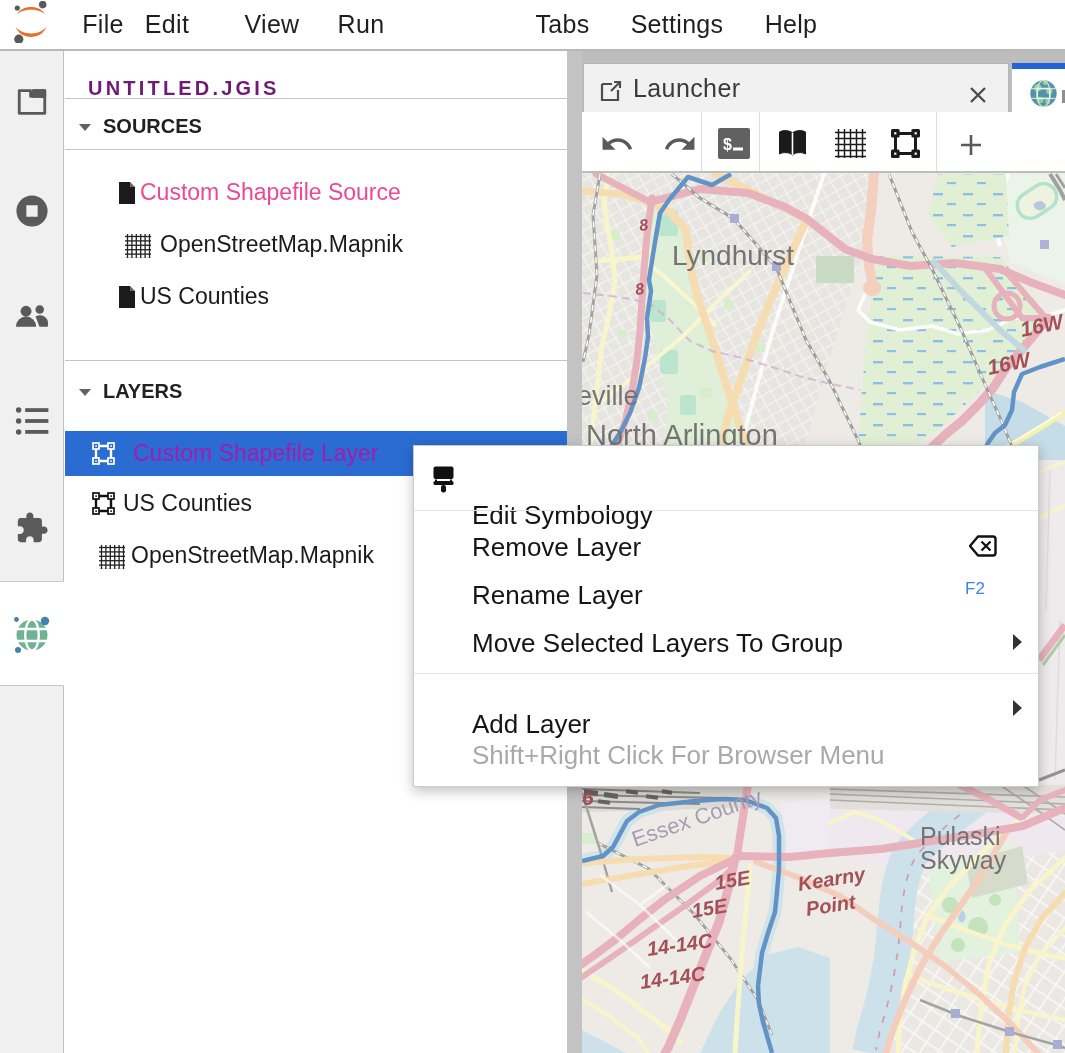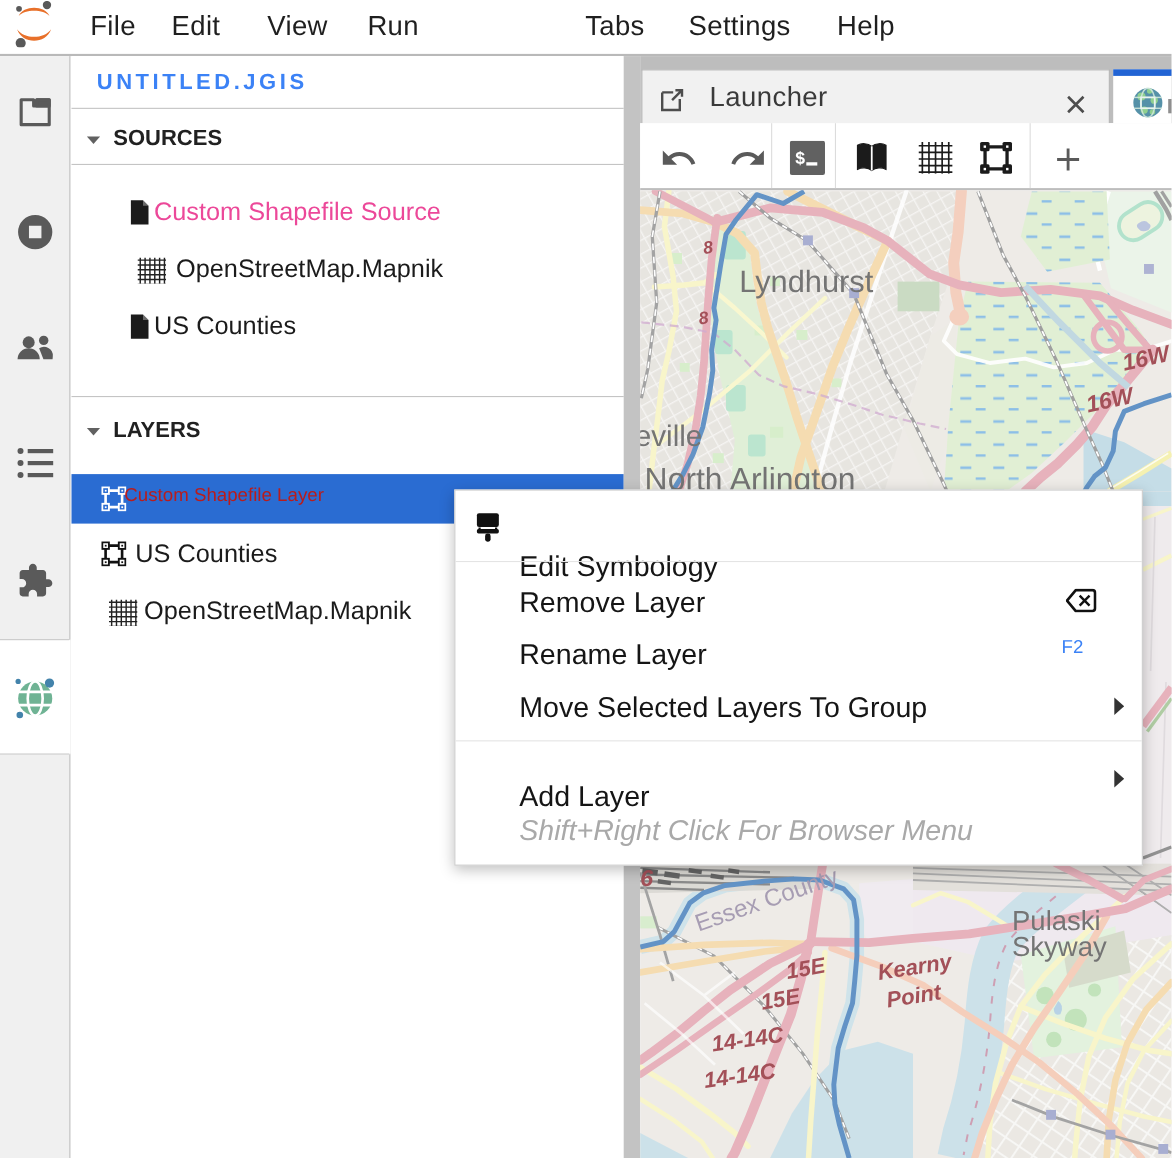"File" .mitem { text-align: none -> center }
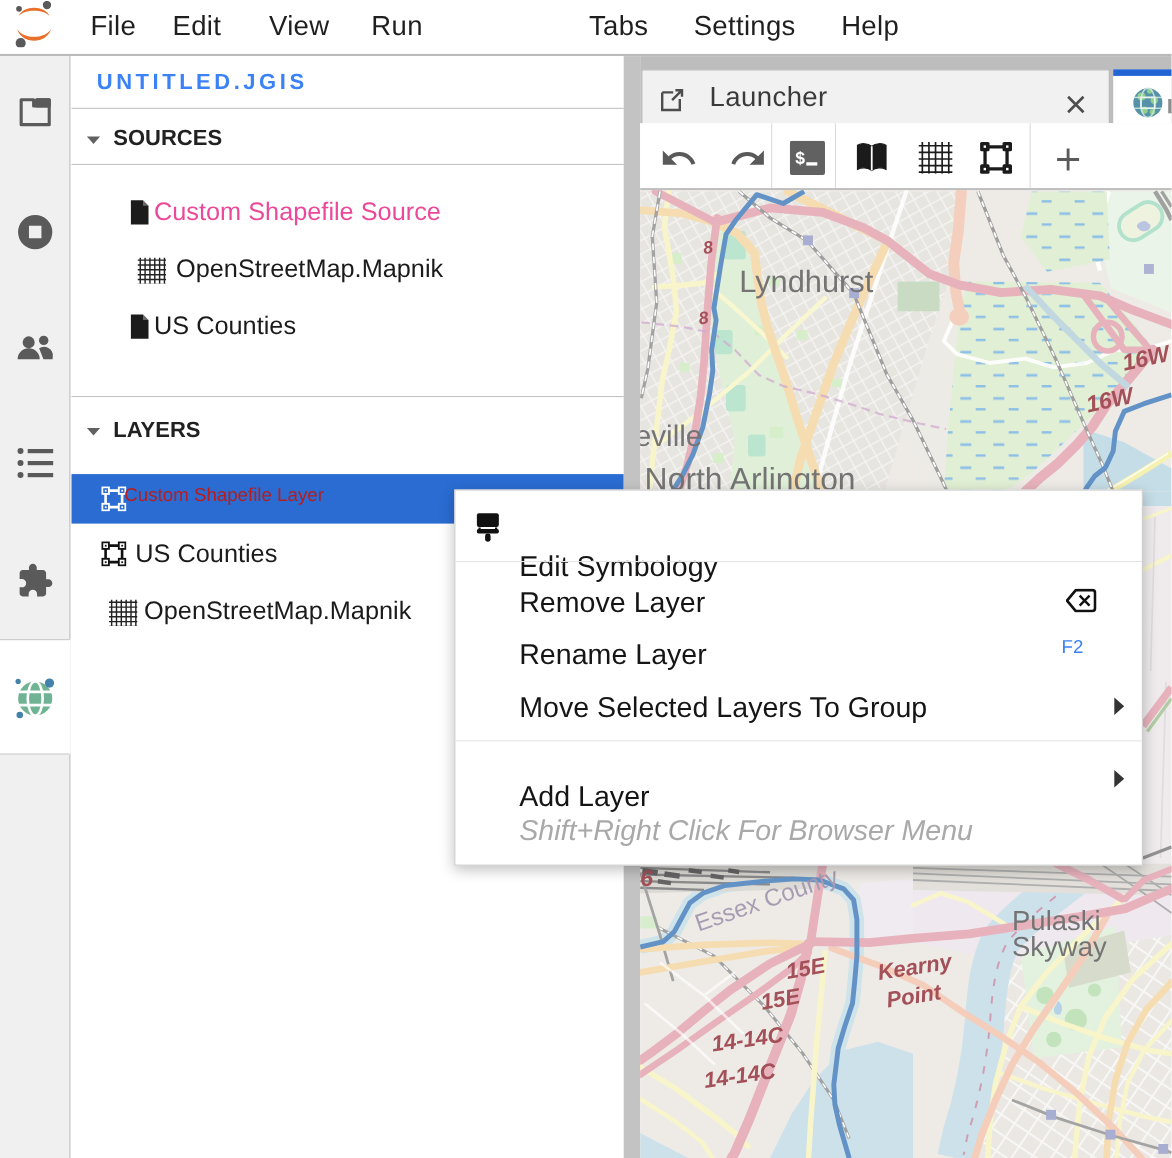"Edit" div.mitem { left: 156px -> 144px }
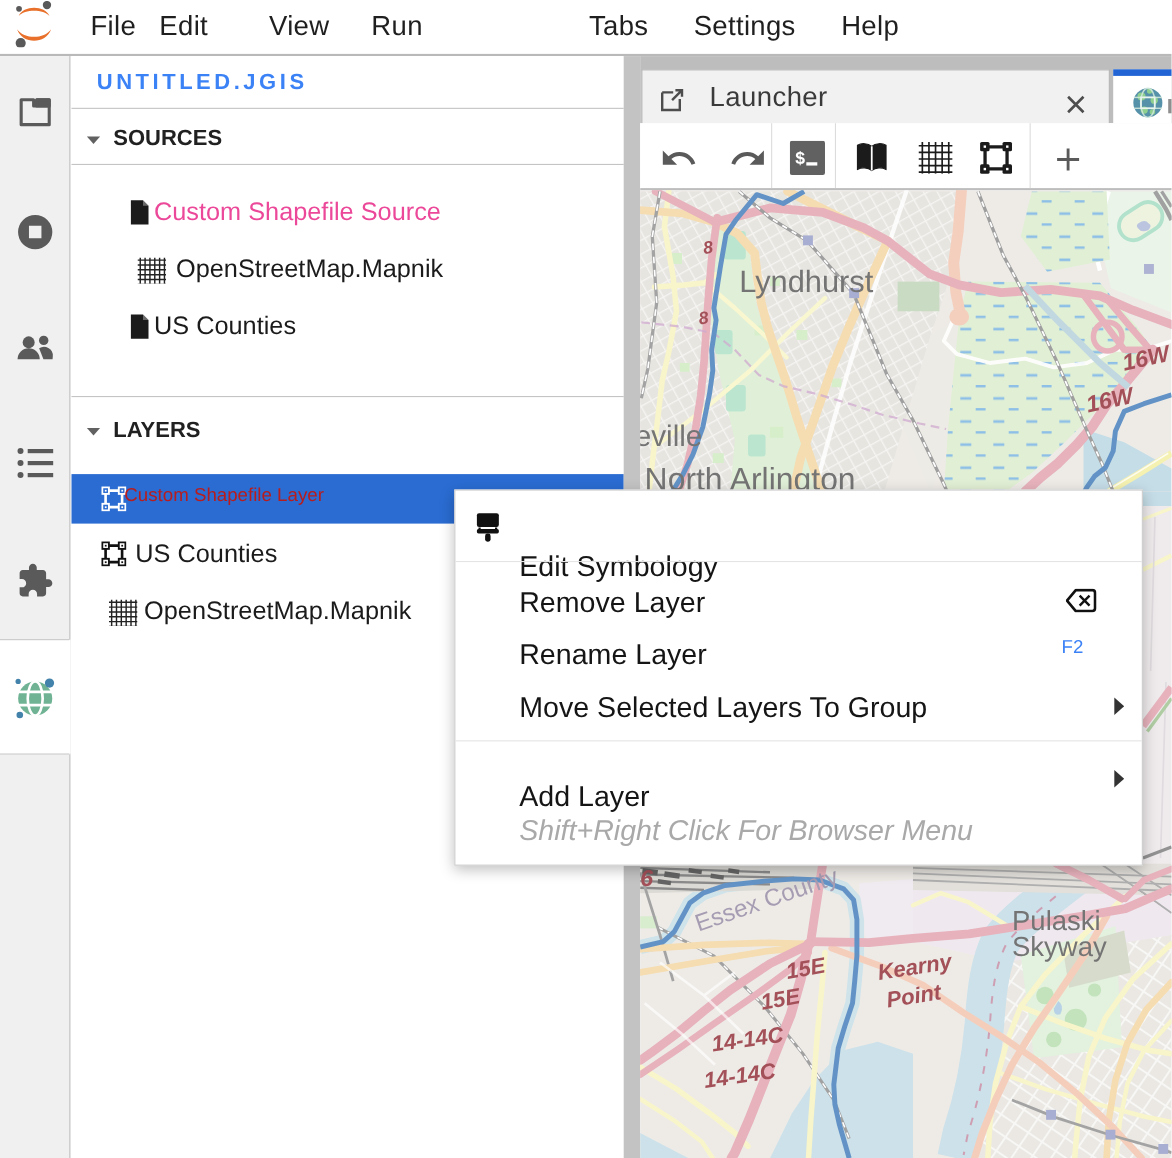"UNTITLED.JGIS" div { color: #3b82f6 -> #701a75; top: 13px -> 26px }
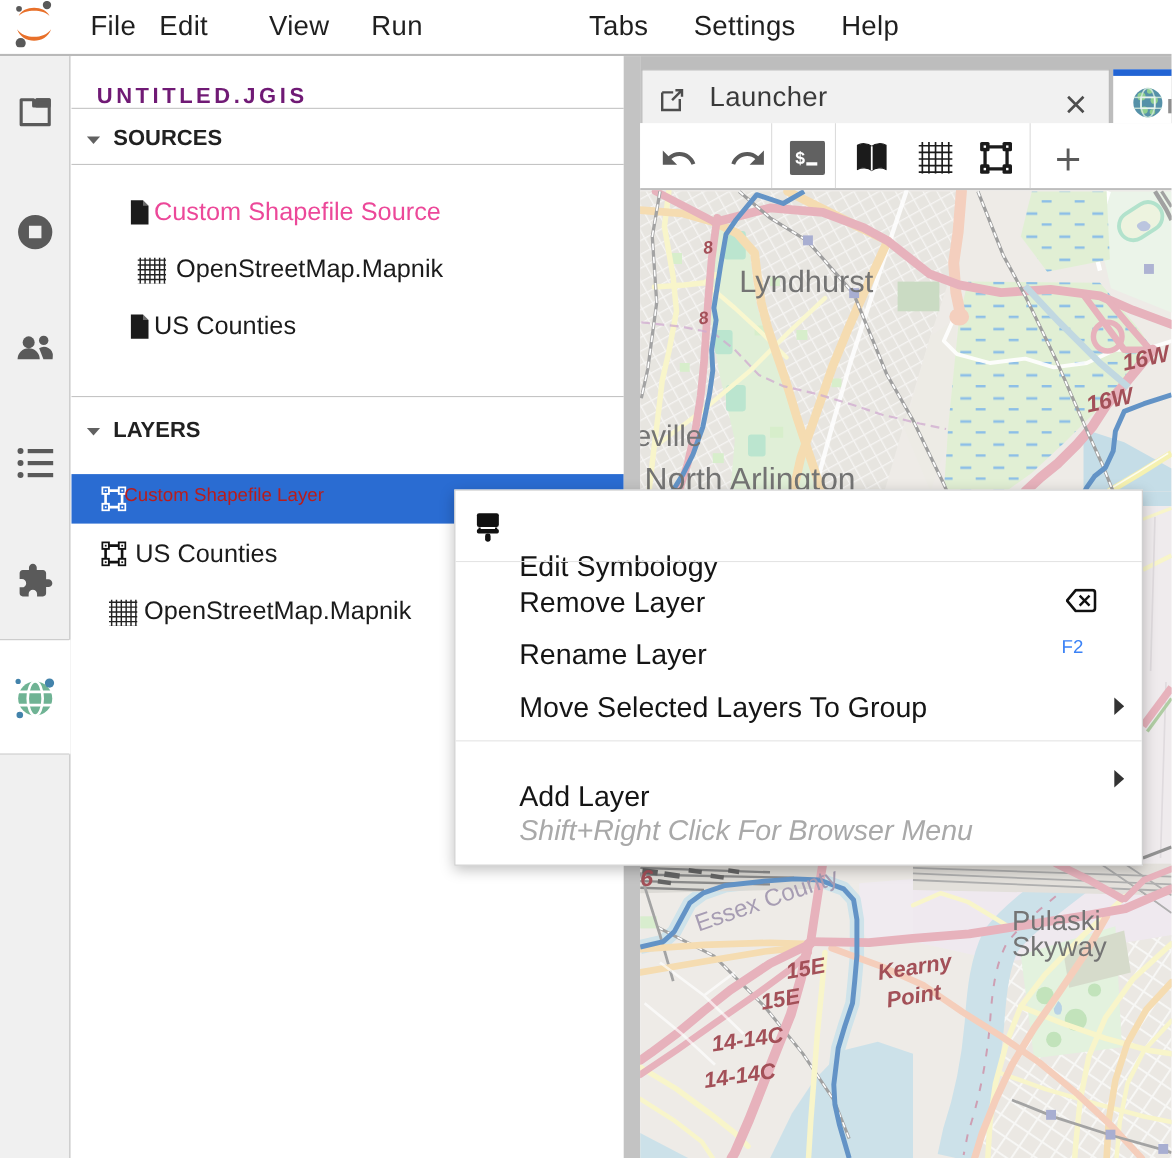"Launcher" span { margin-left: 12px -> none }
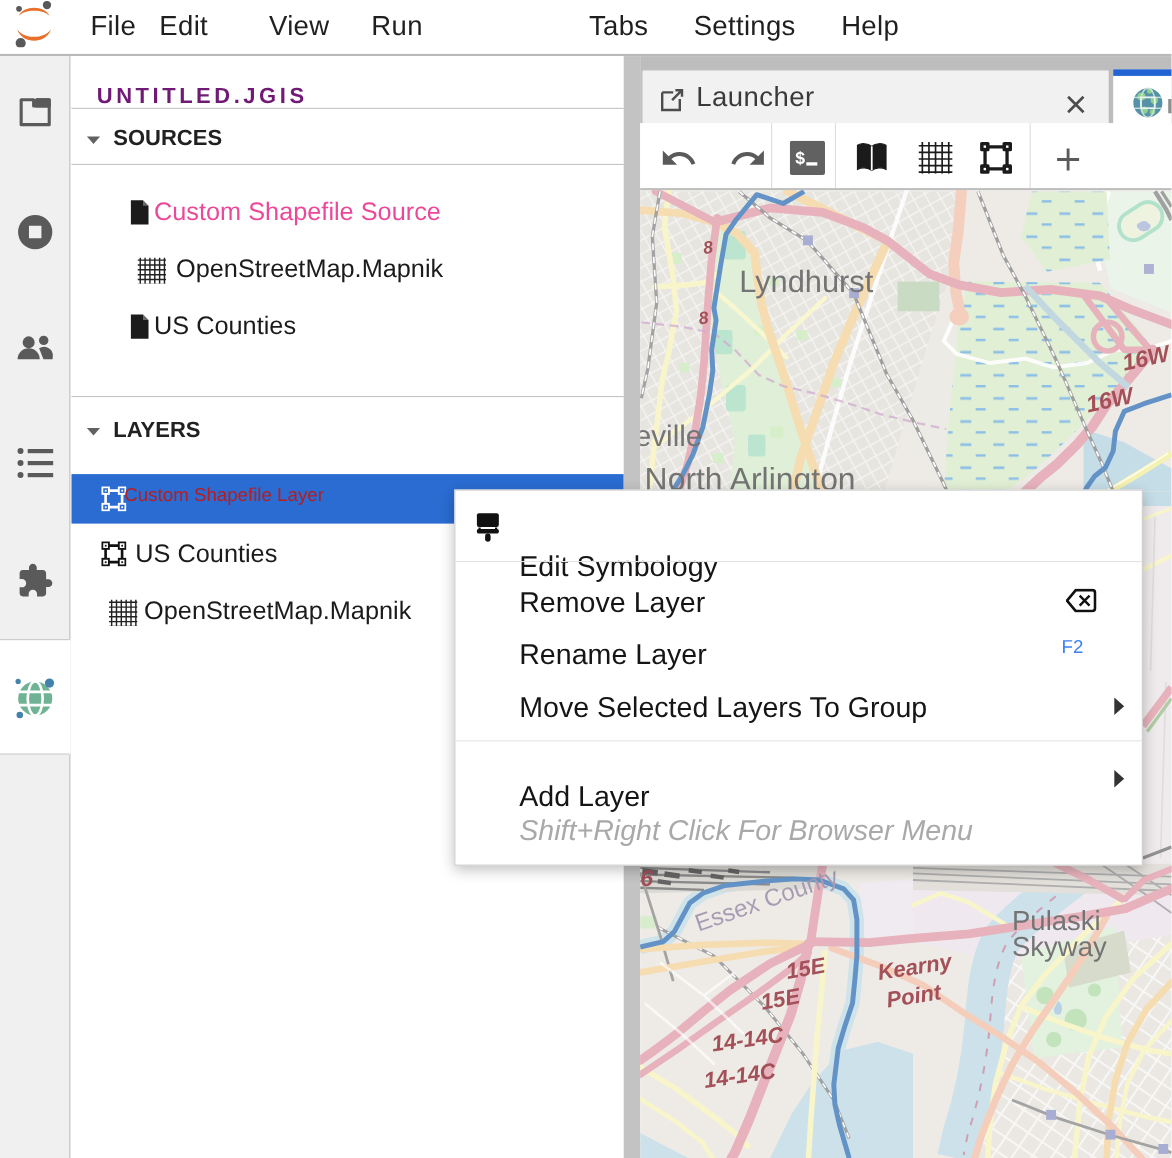"Custom Shapefile Layer" div { color: #b91c1c -> #a21caf; font-size: 17px -> 23px; left: 48px -> 68px }
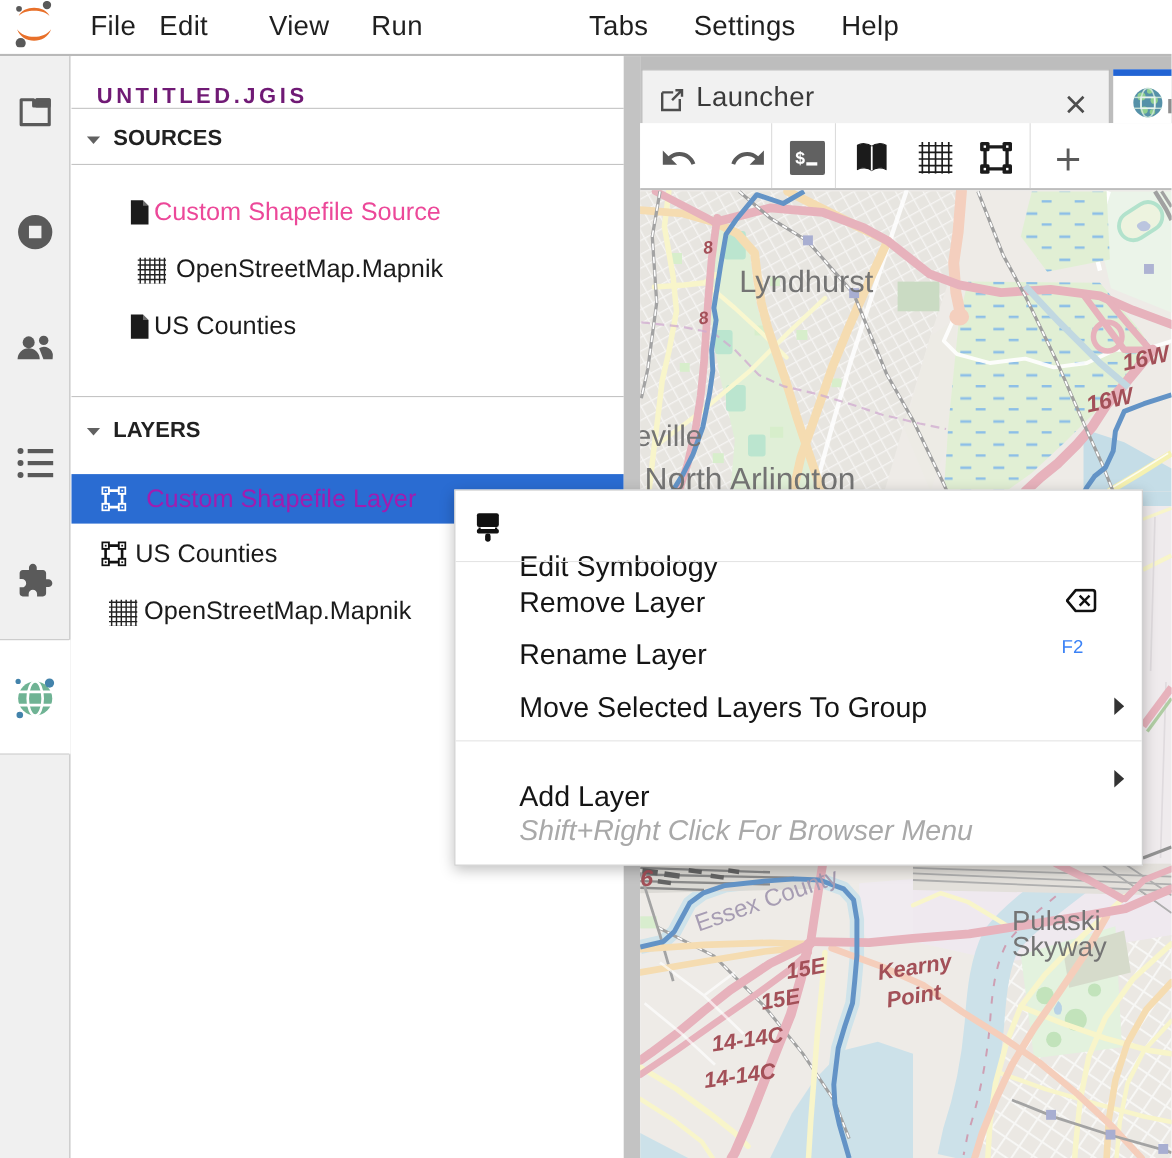"Shift+Right Click For Browser Menu" div.mrow { font-style: italic -> none }
